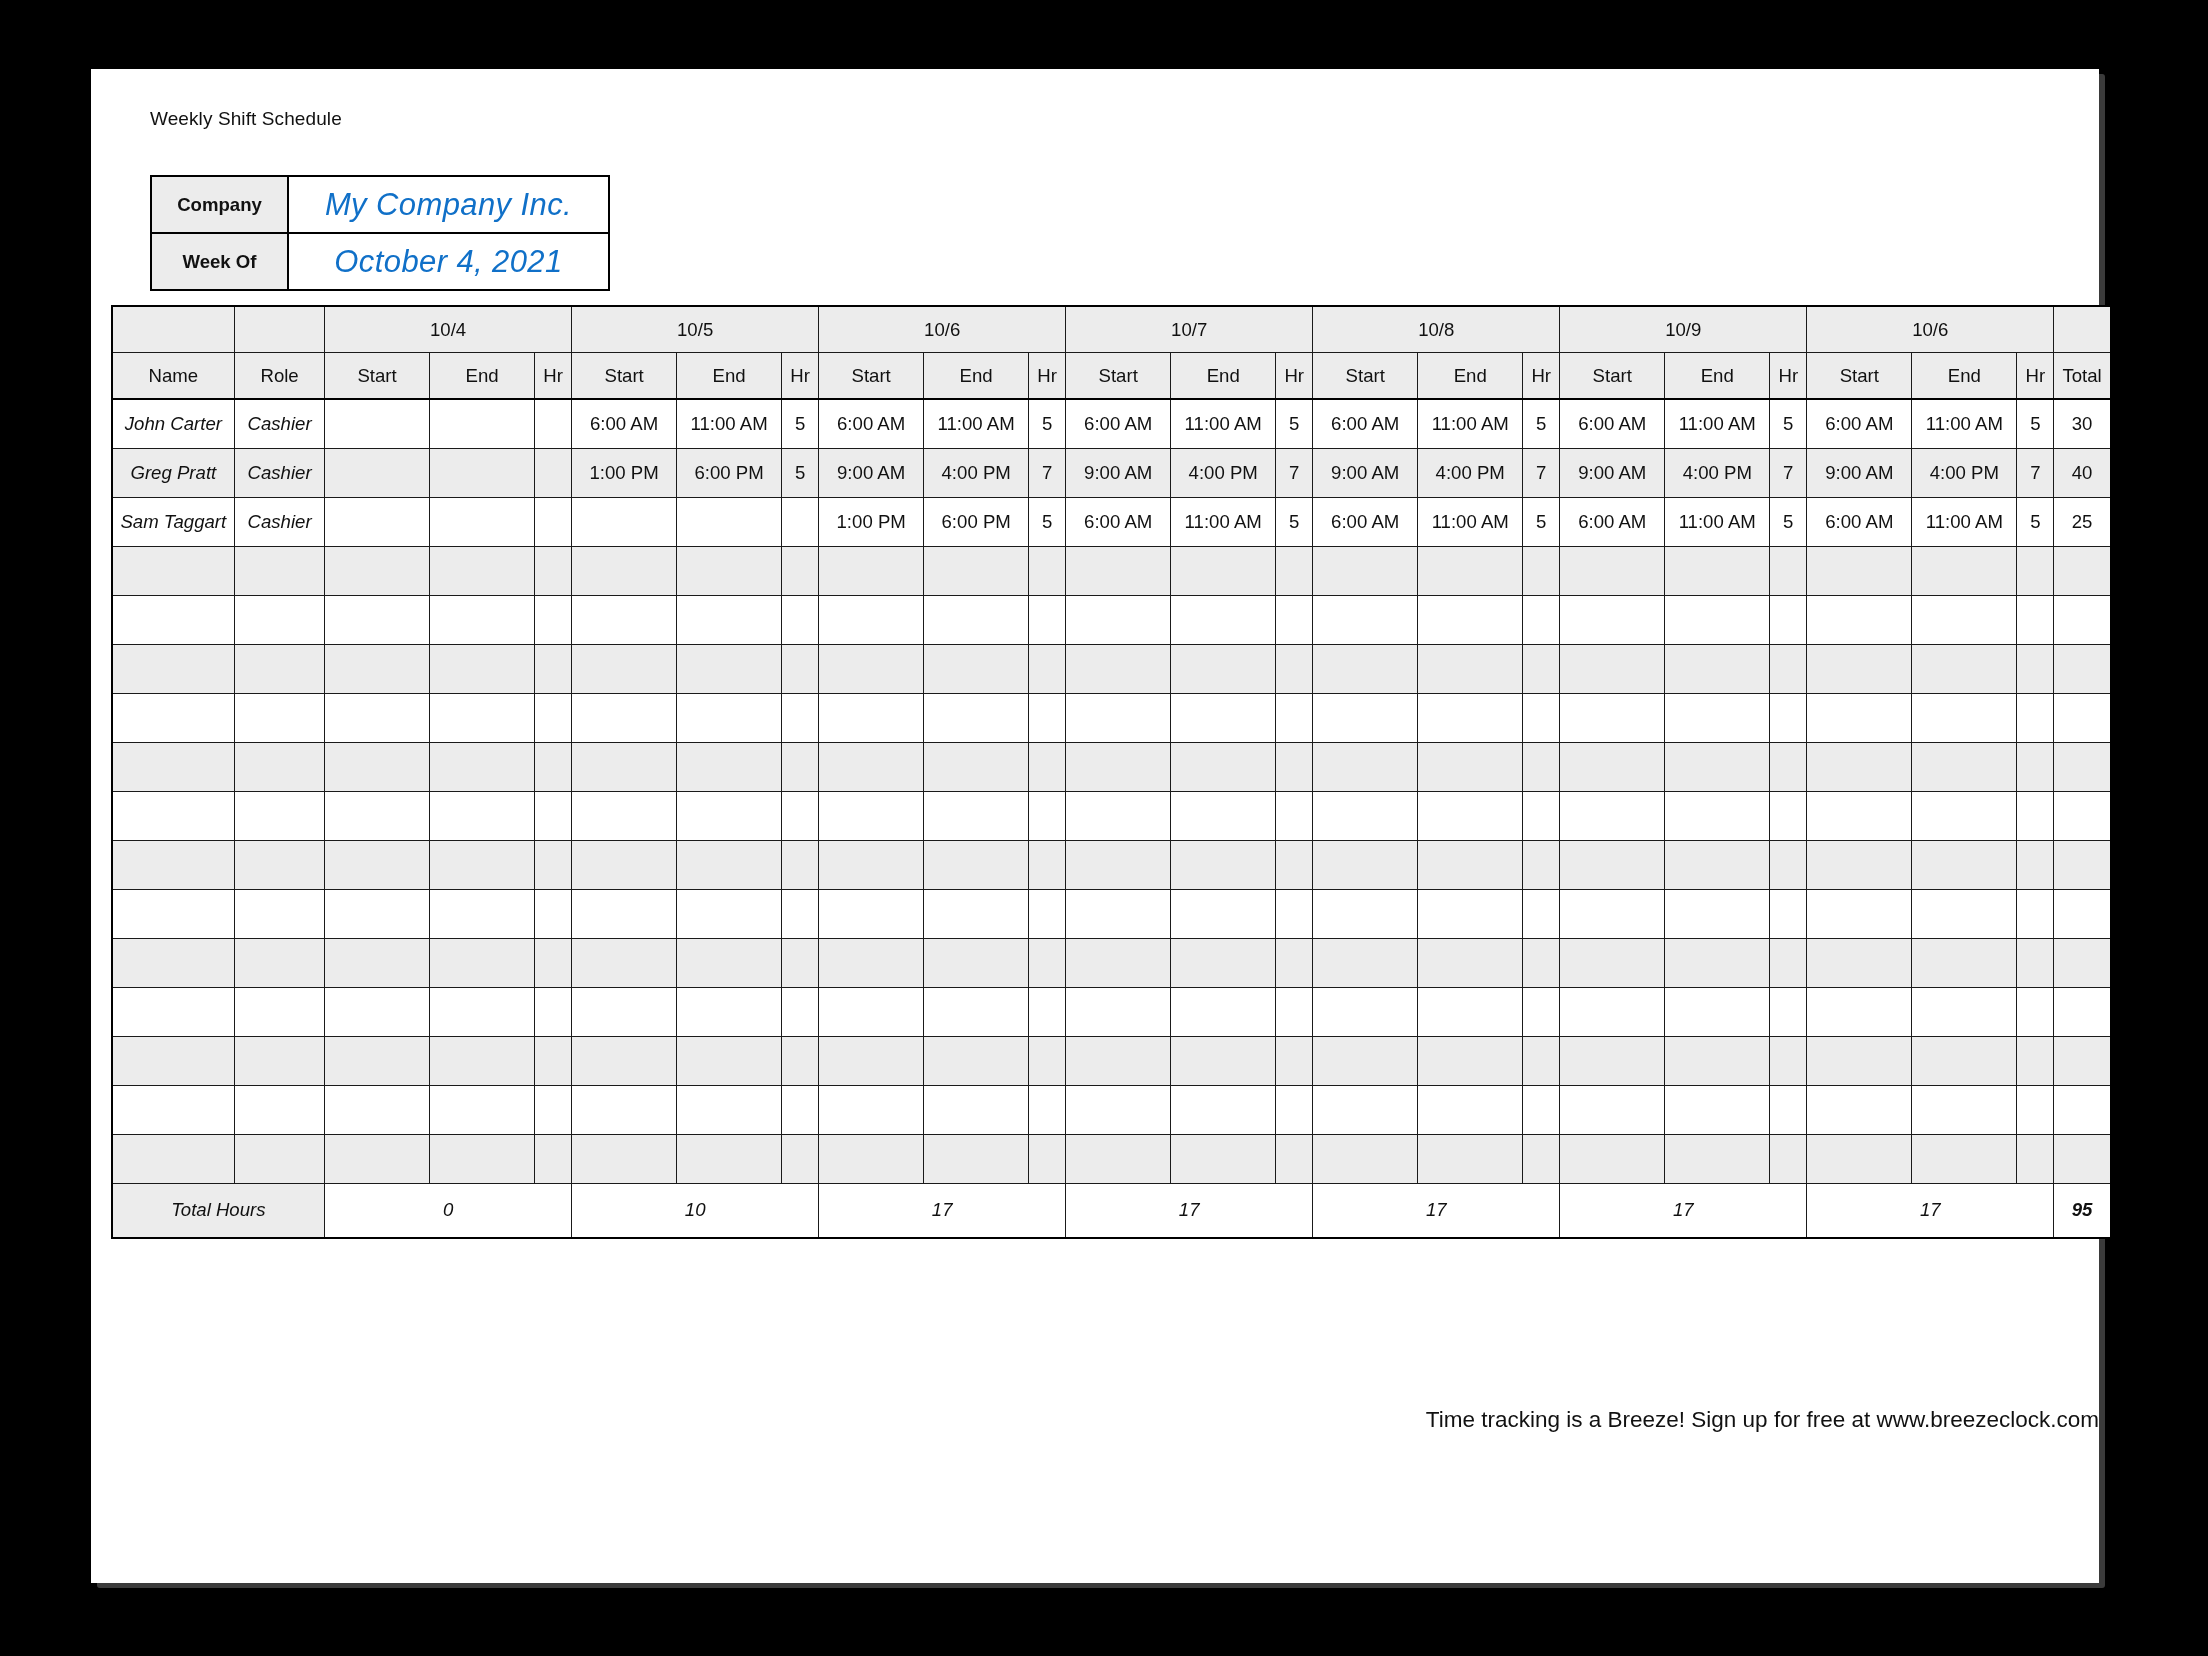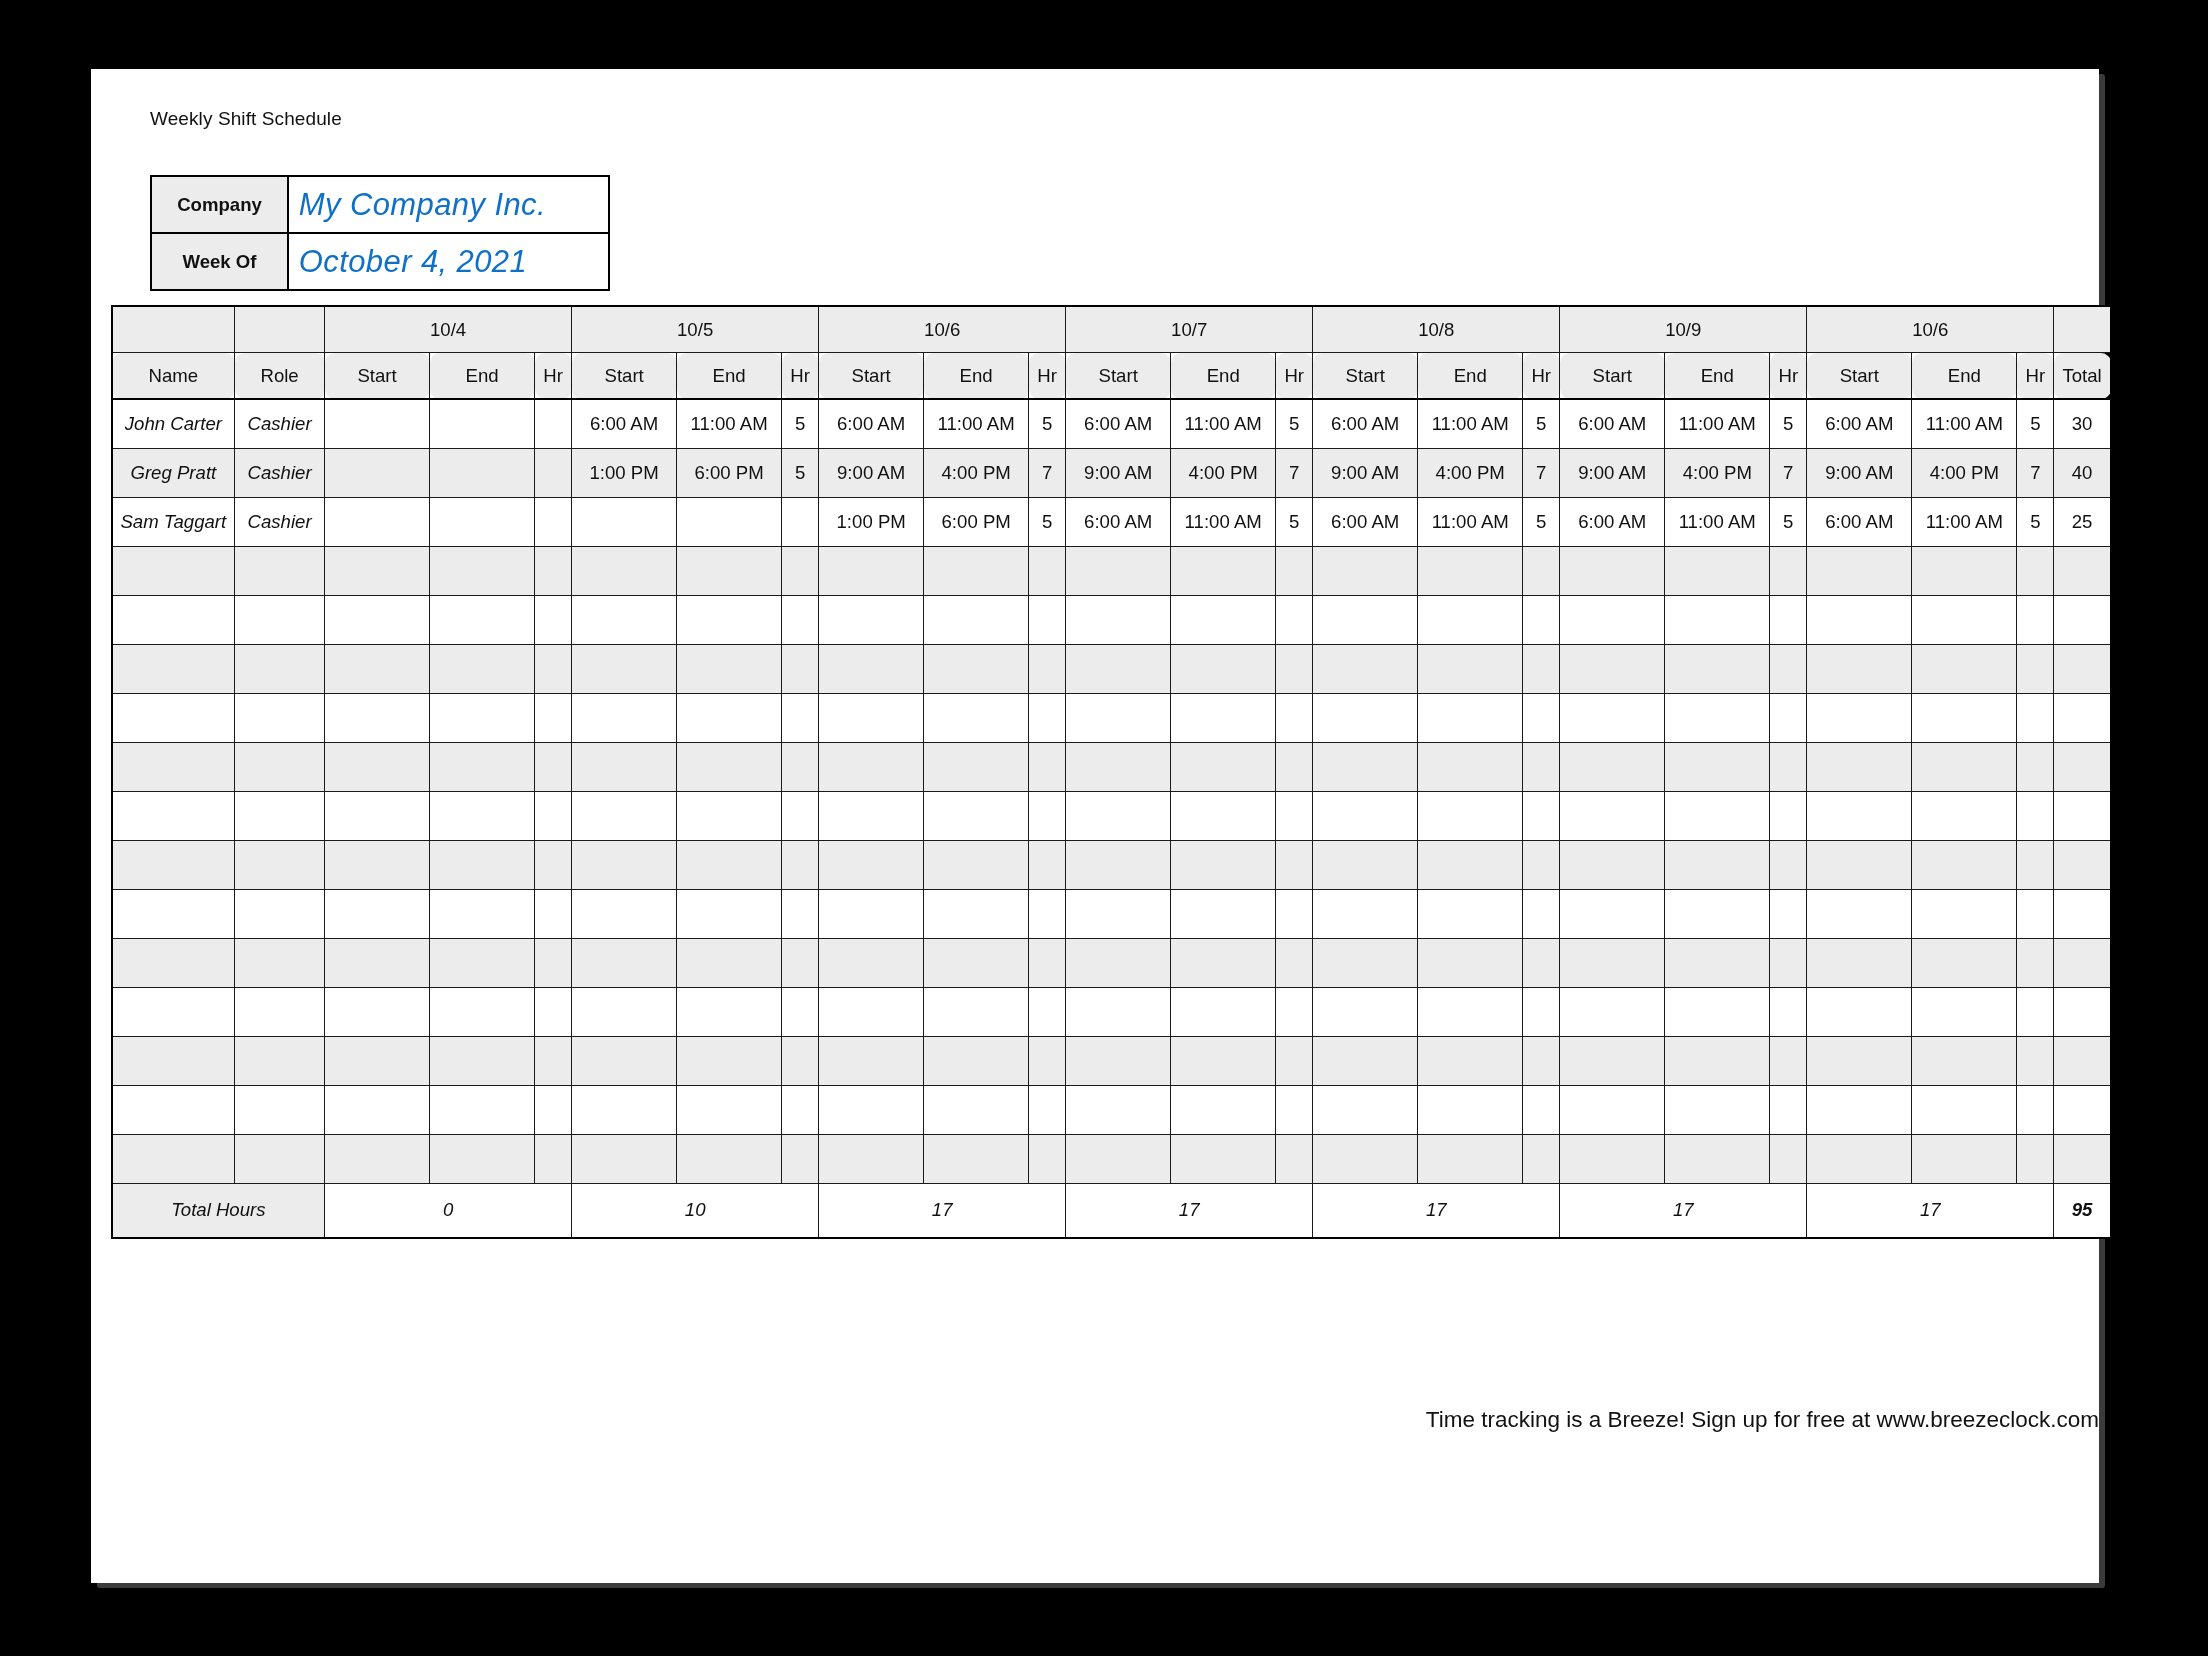"My Company Inc." #meta-box td.meta-value { text-align: left -> center }
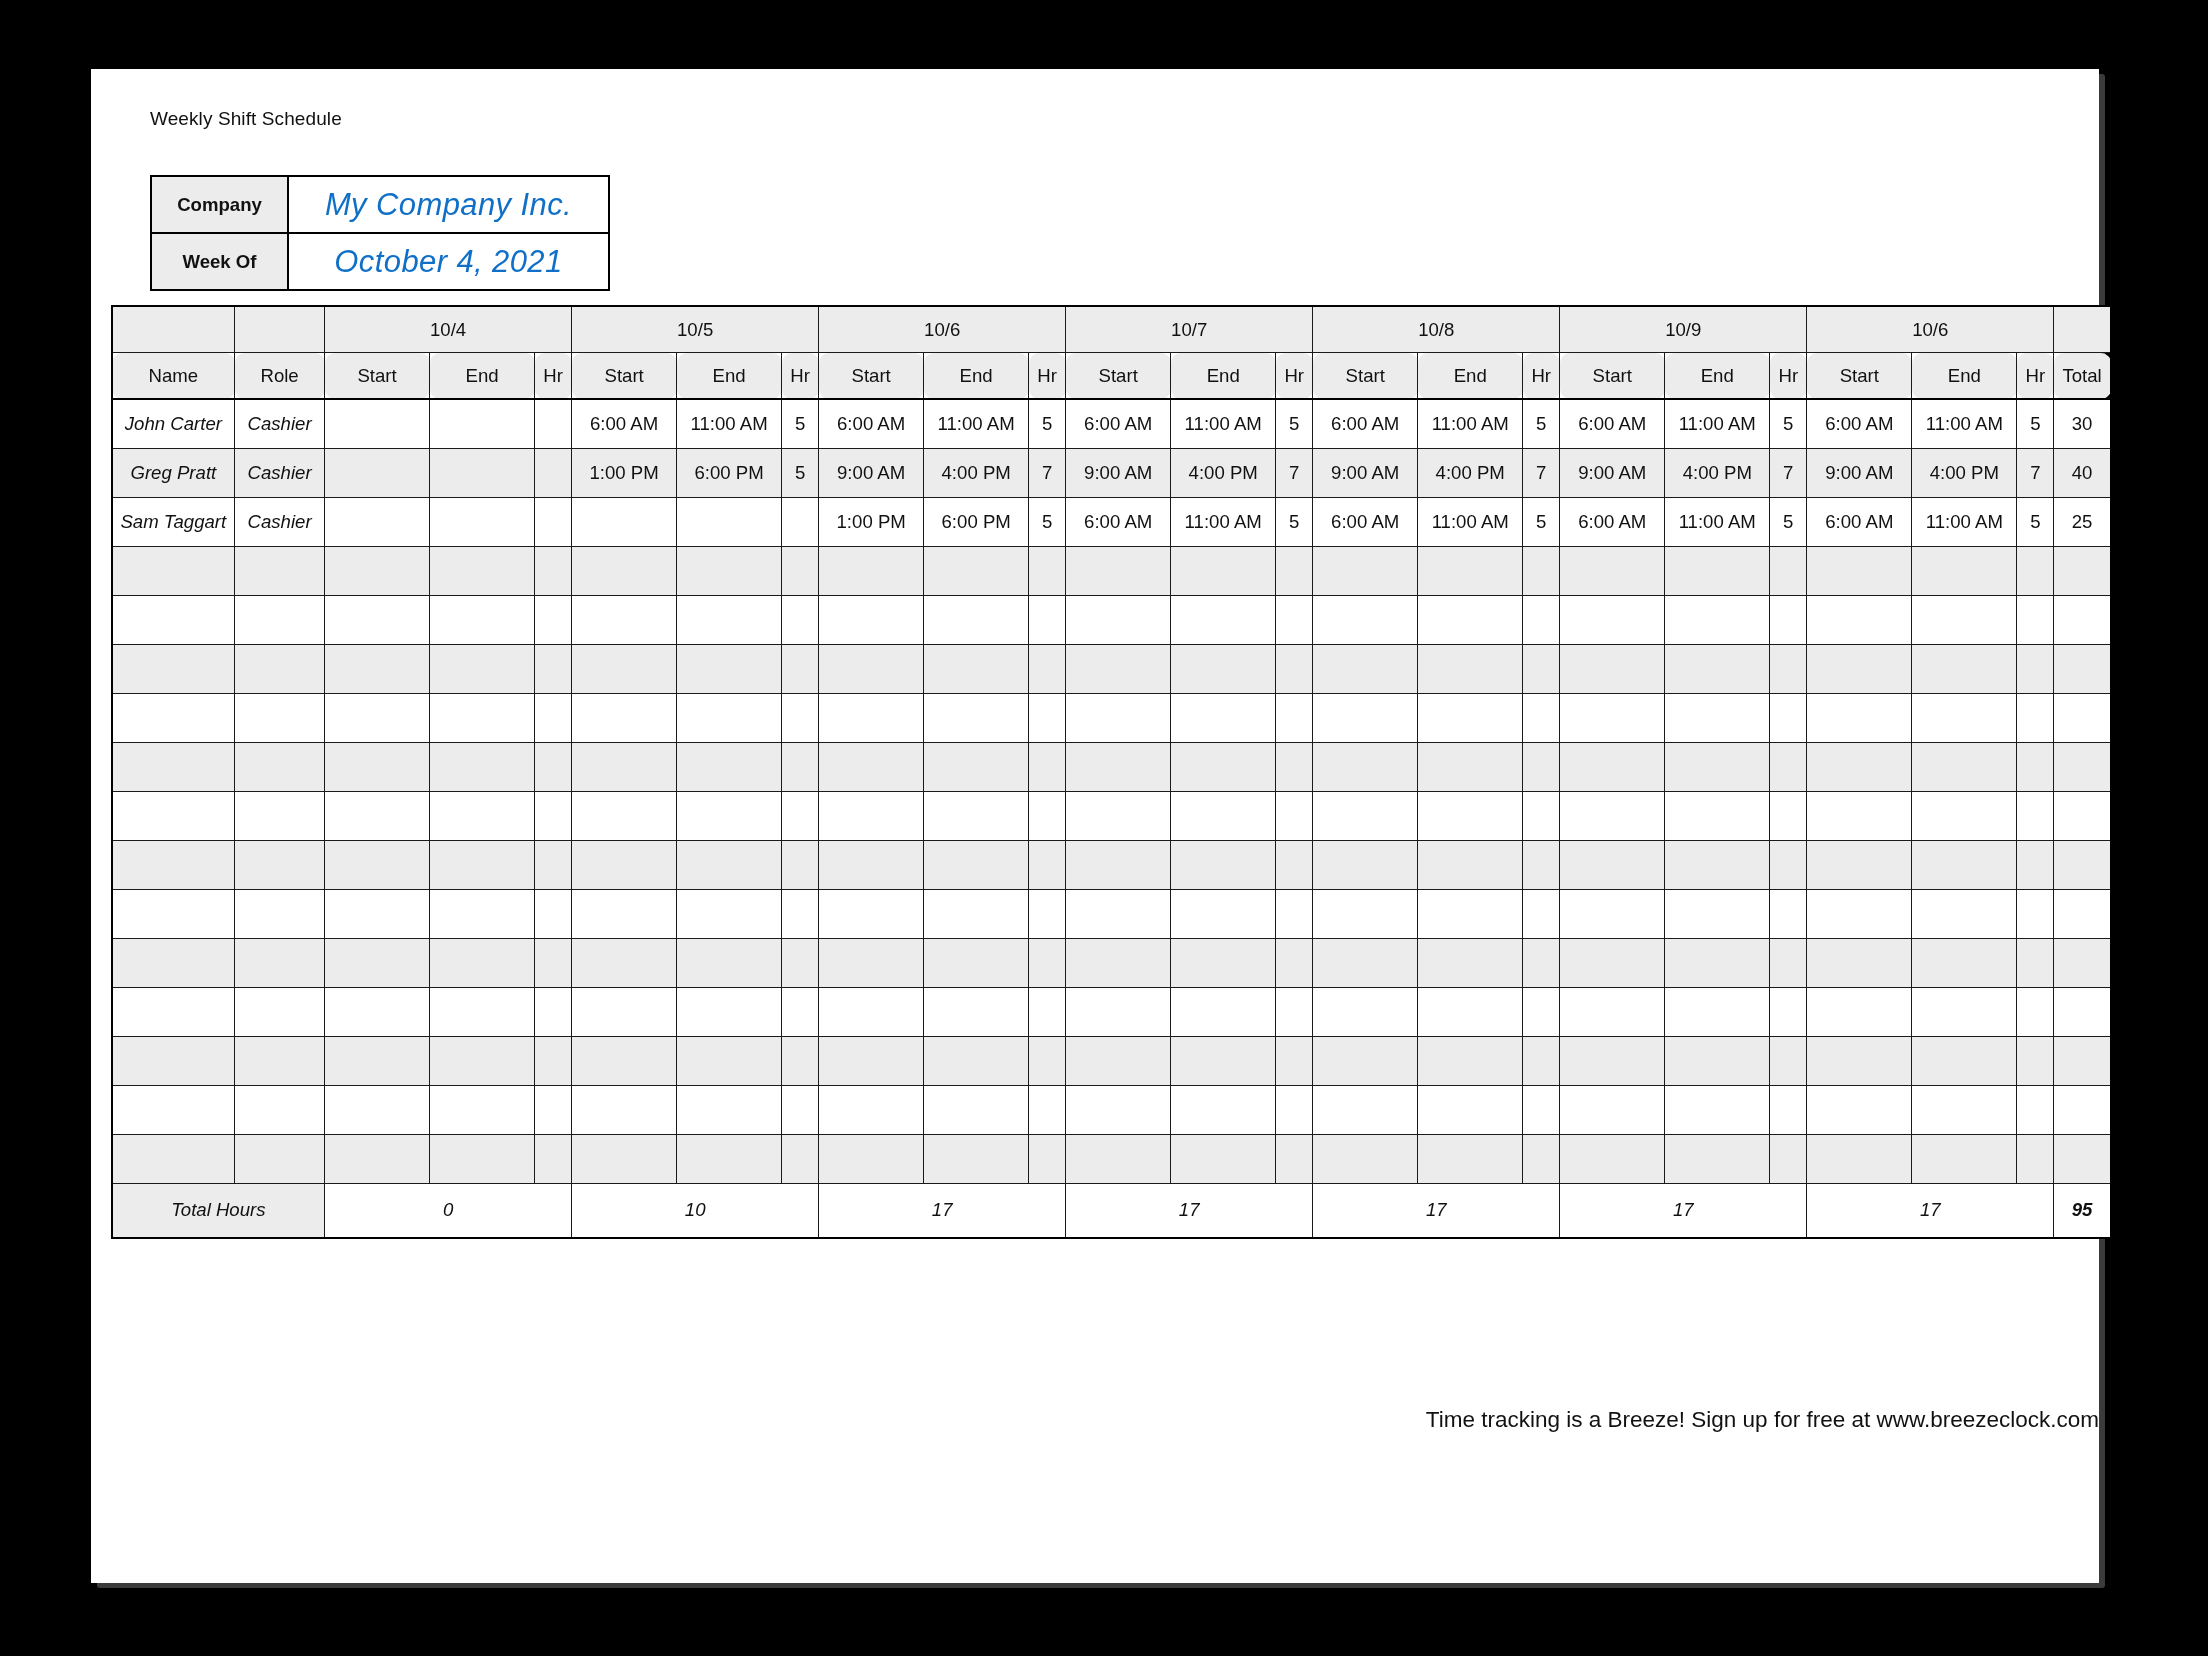"Name" thead tr.r-col th { border-radius: 10px -> none }
